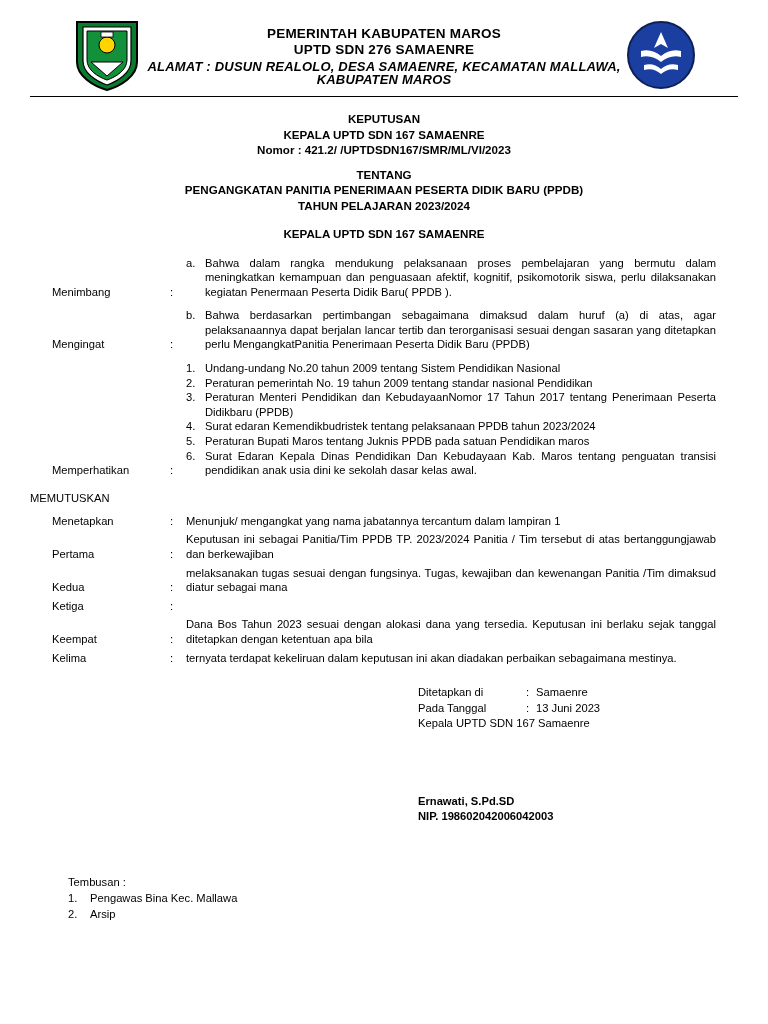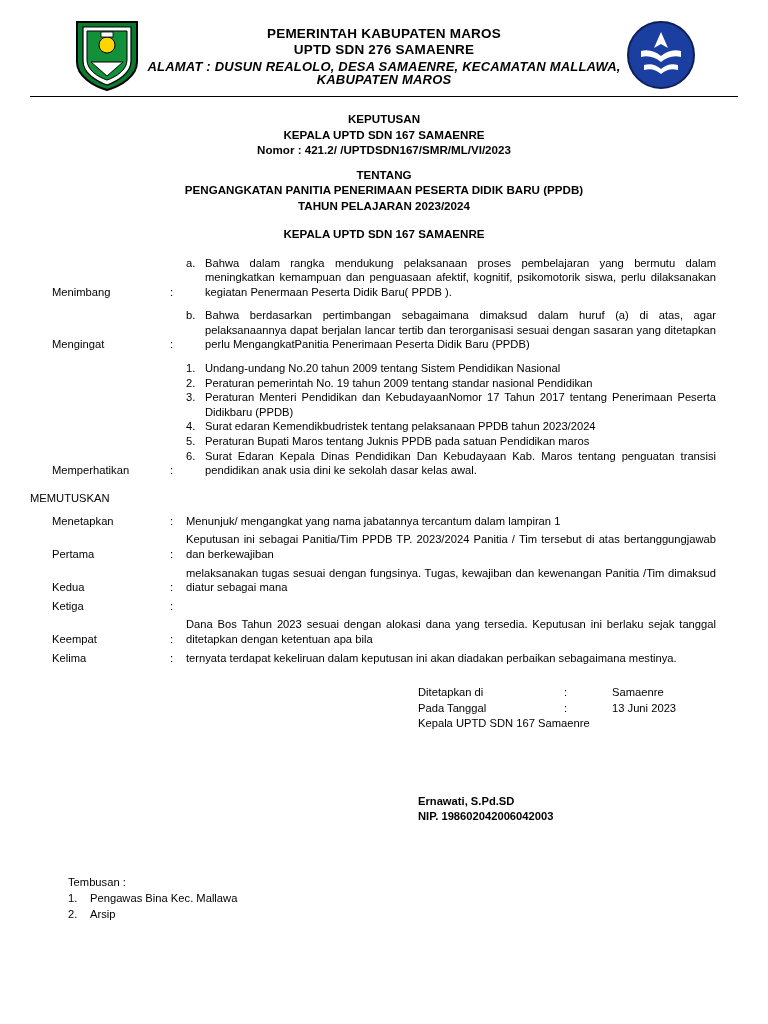"Ditetapkan di" .sign .sr { gap: 38px -> none }
